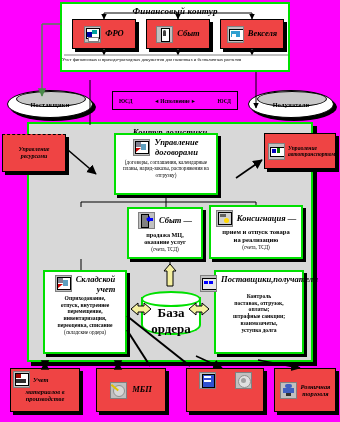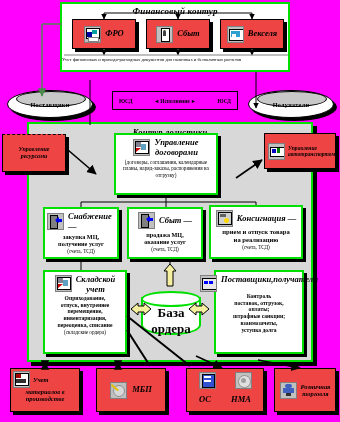"Снабжение —" div.abs { html: <div> <div> <span> <i></i> <i></i> <i></i> </span> <span>Снабжение —</span> </div> <div>закупка МЦ,</div> <div>получение услуг</div> <div>(счета, ТСД)</div> </div> -> none }
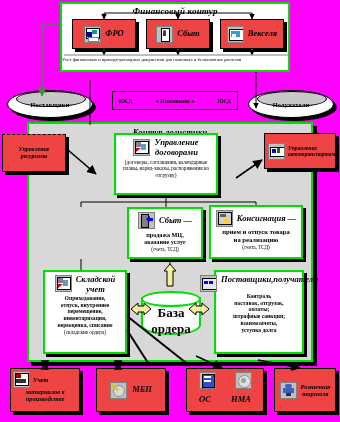"Складской" span { align-items: center -> flex-end }
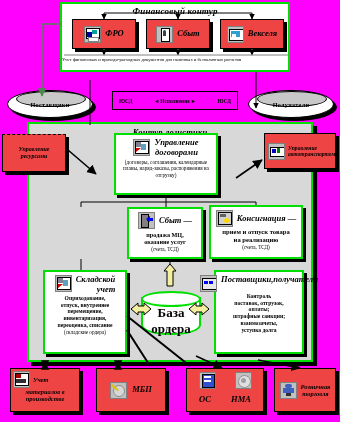"ОС" div { html: <div> <span>ОС</span> <span>НМА</span> </div> -> none }
